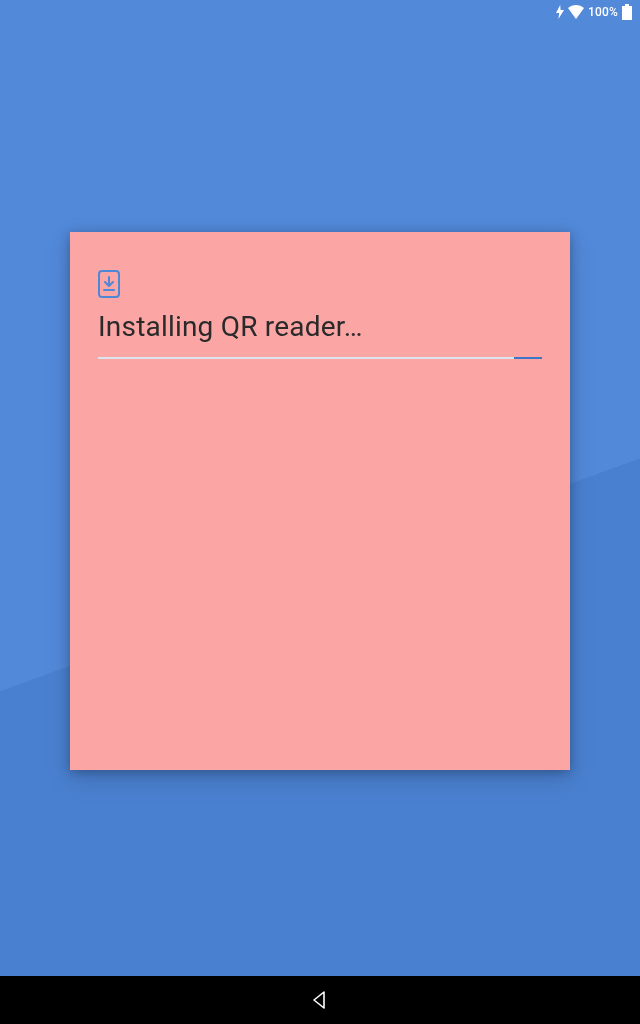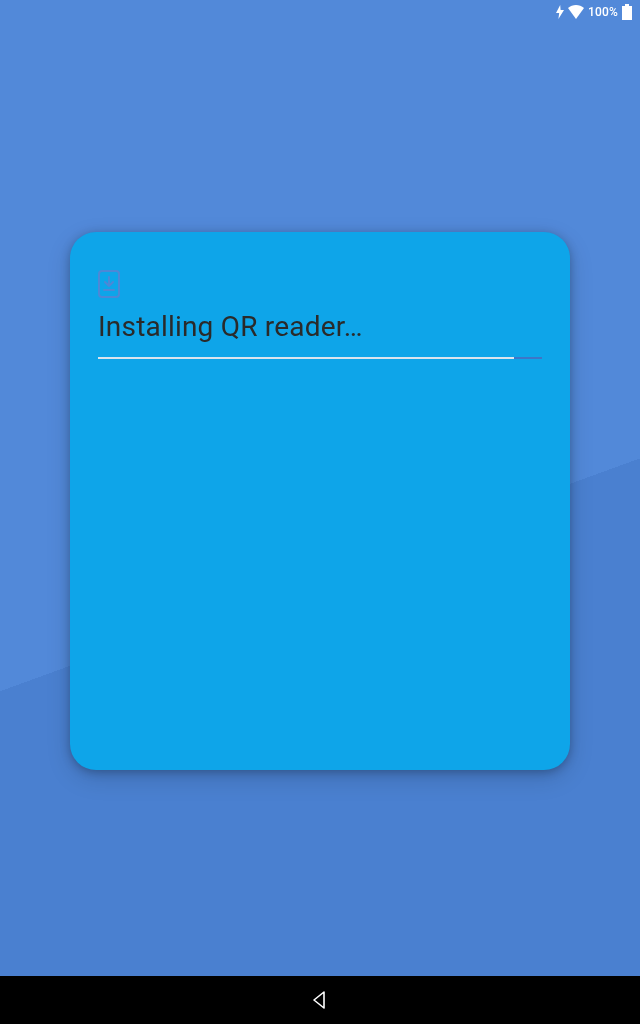"Installing QR reader…" .card { background: #0ea5e9 -> #fca5a5; border-radius: 26px -> none }
